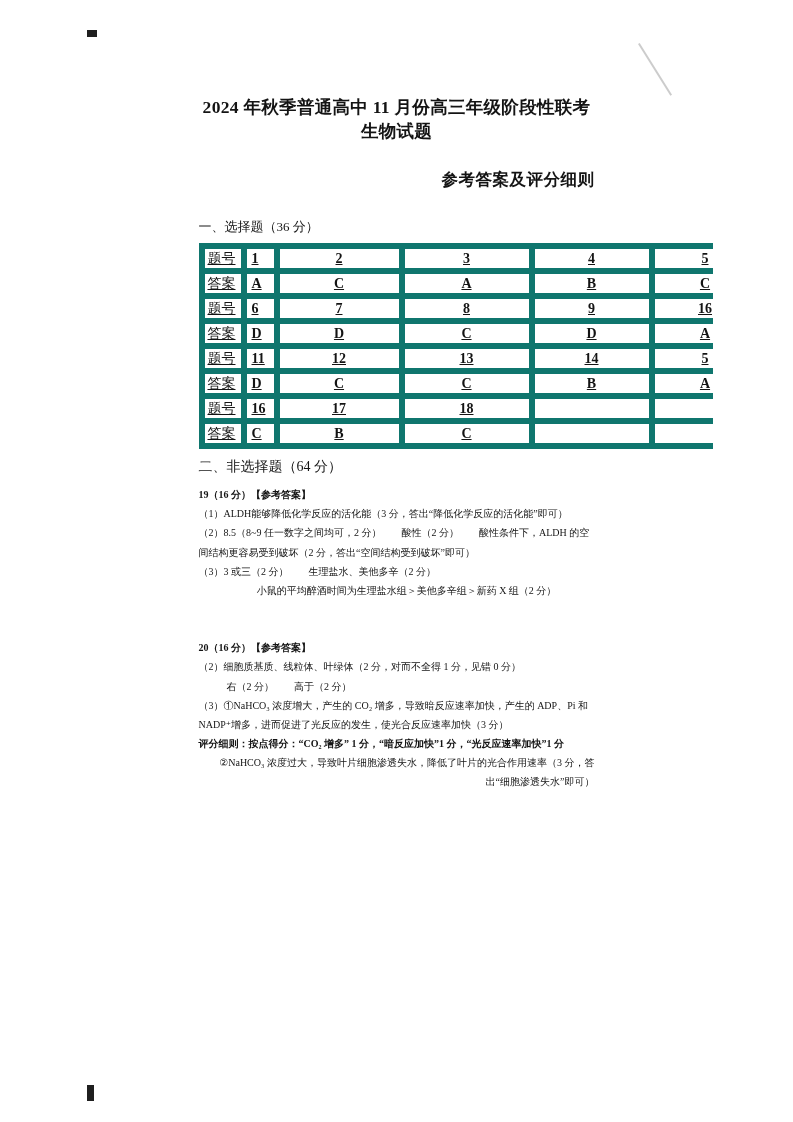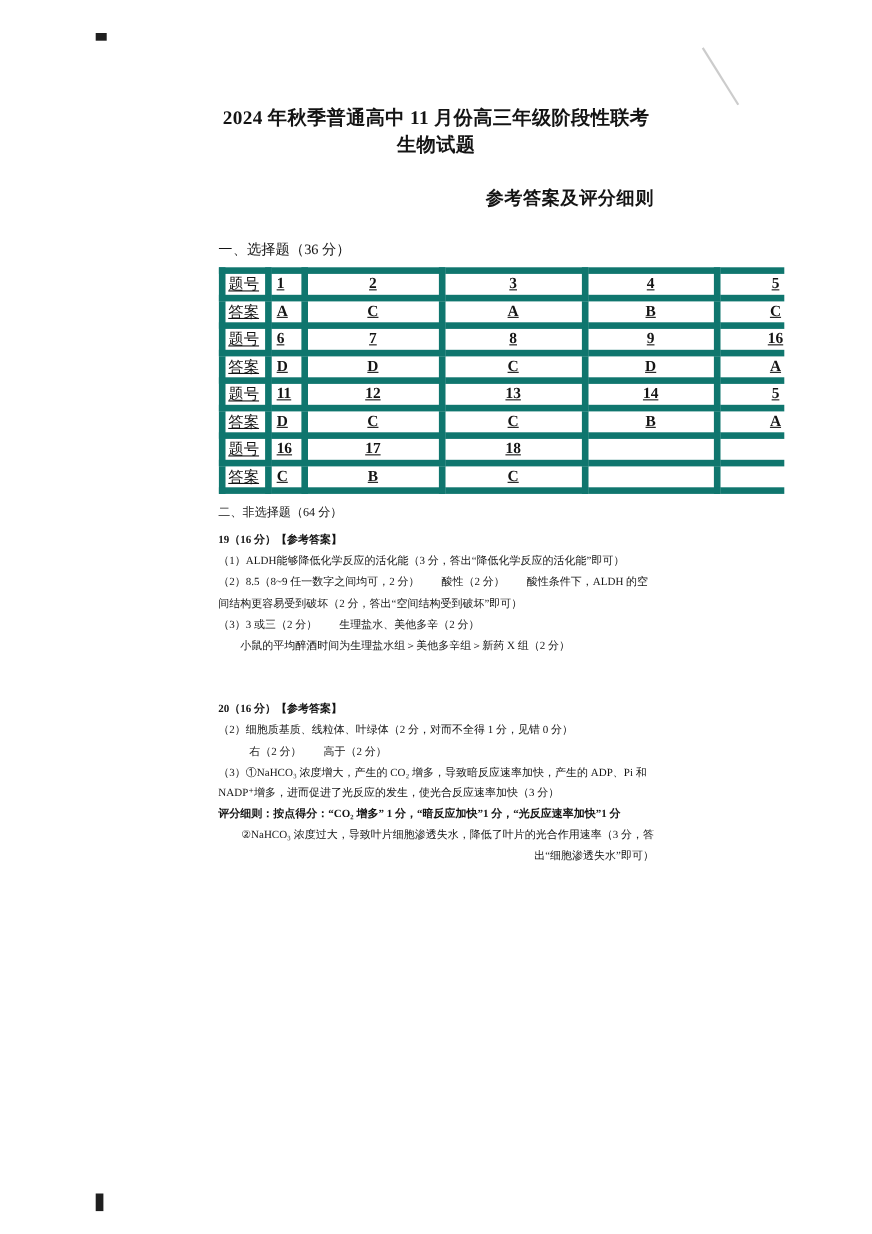"二、非选择题（64 分）" .sec2-heading { font-size: 11px -> 14px }
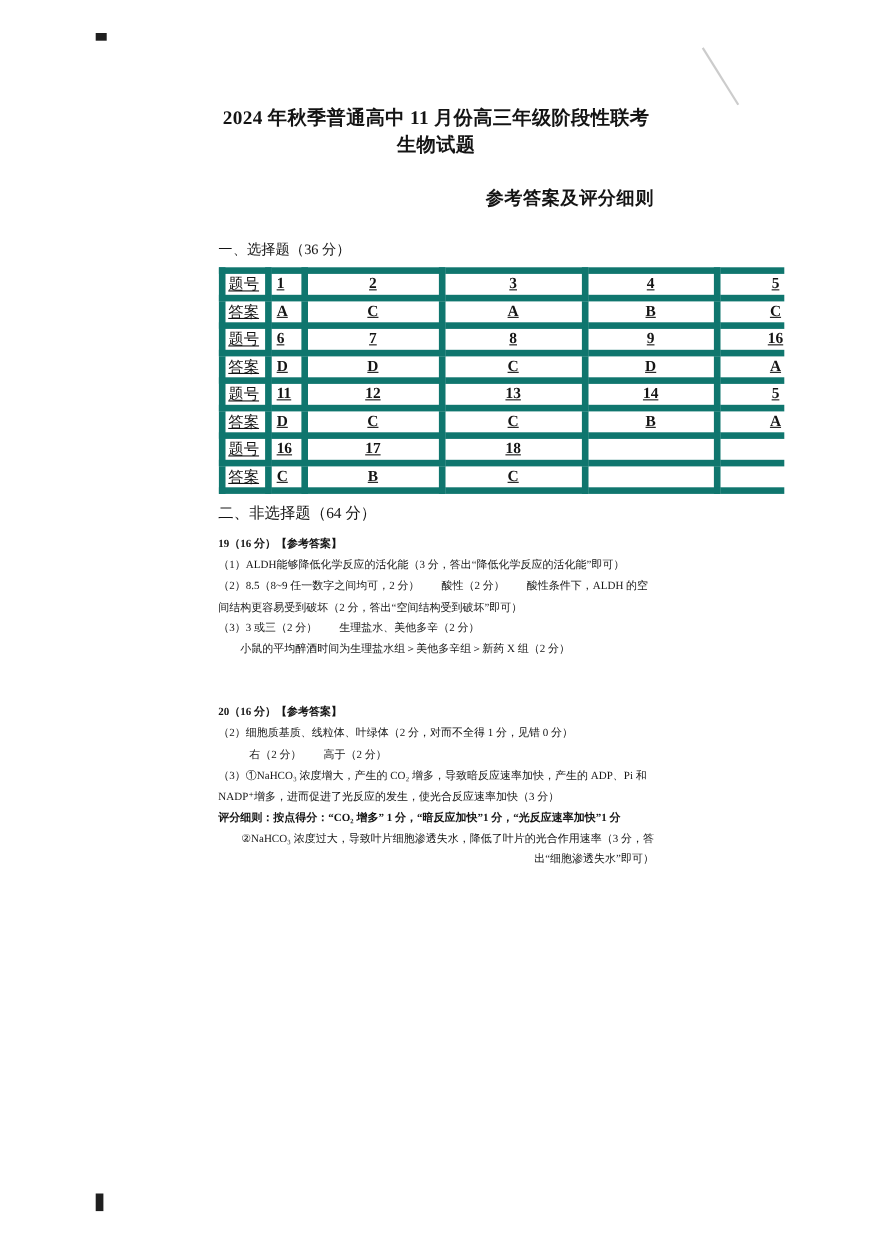"小鼠的平均醉酒时间为生理盐水组＞美他多辛组＞新药 X 组（2 分）" p.ans-line { text-align: none -> center }
